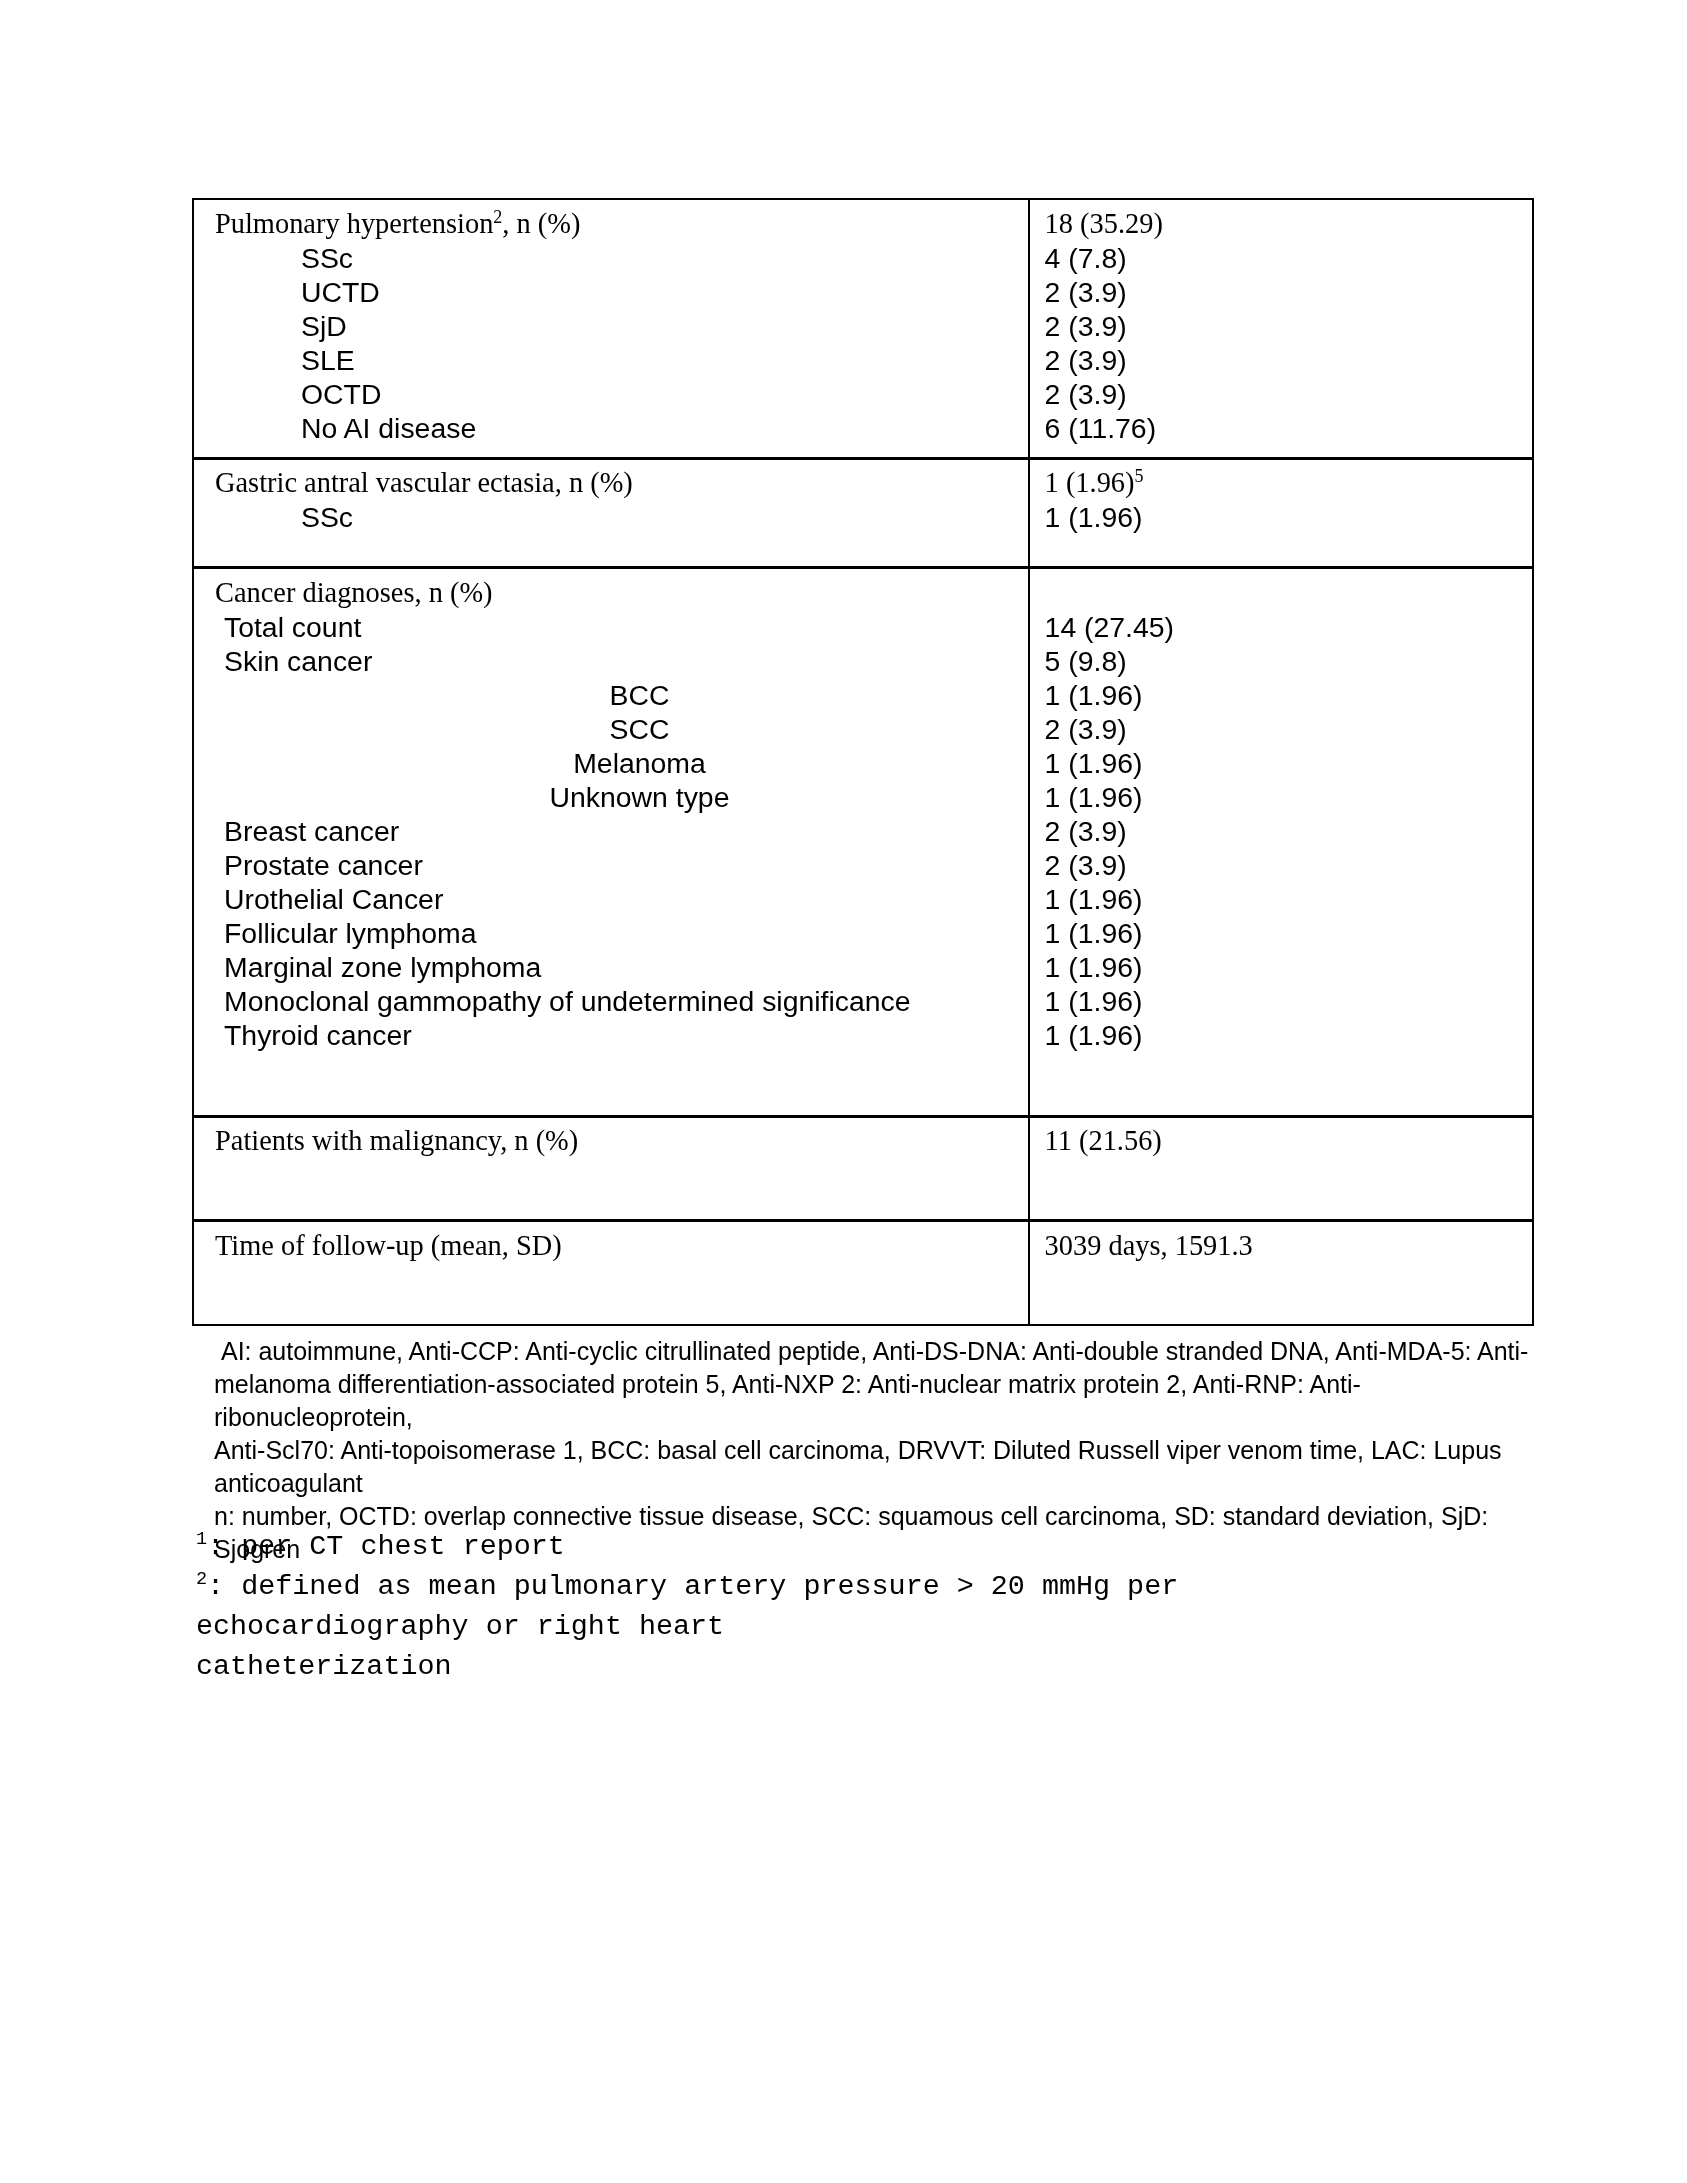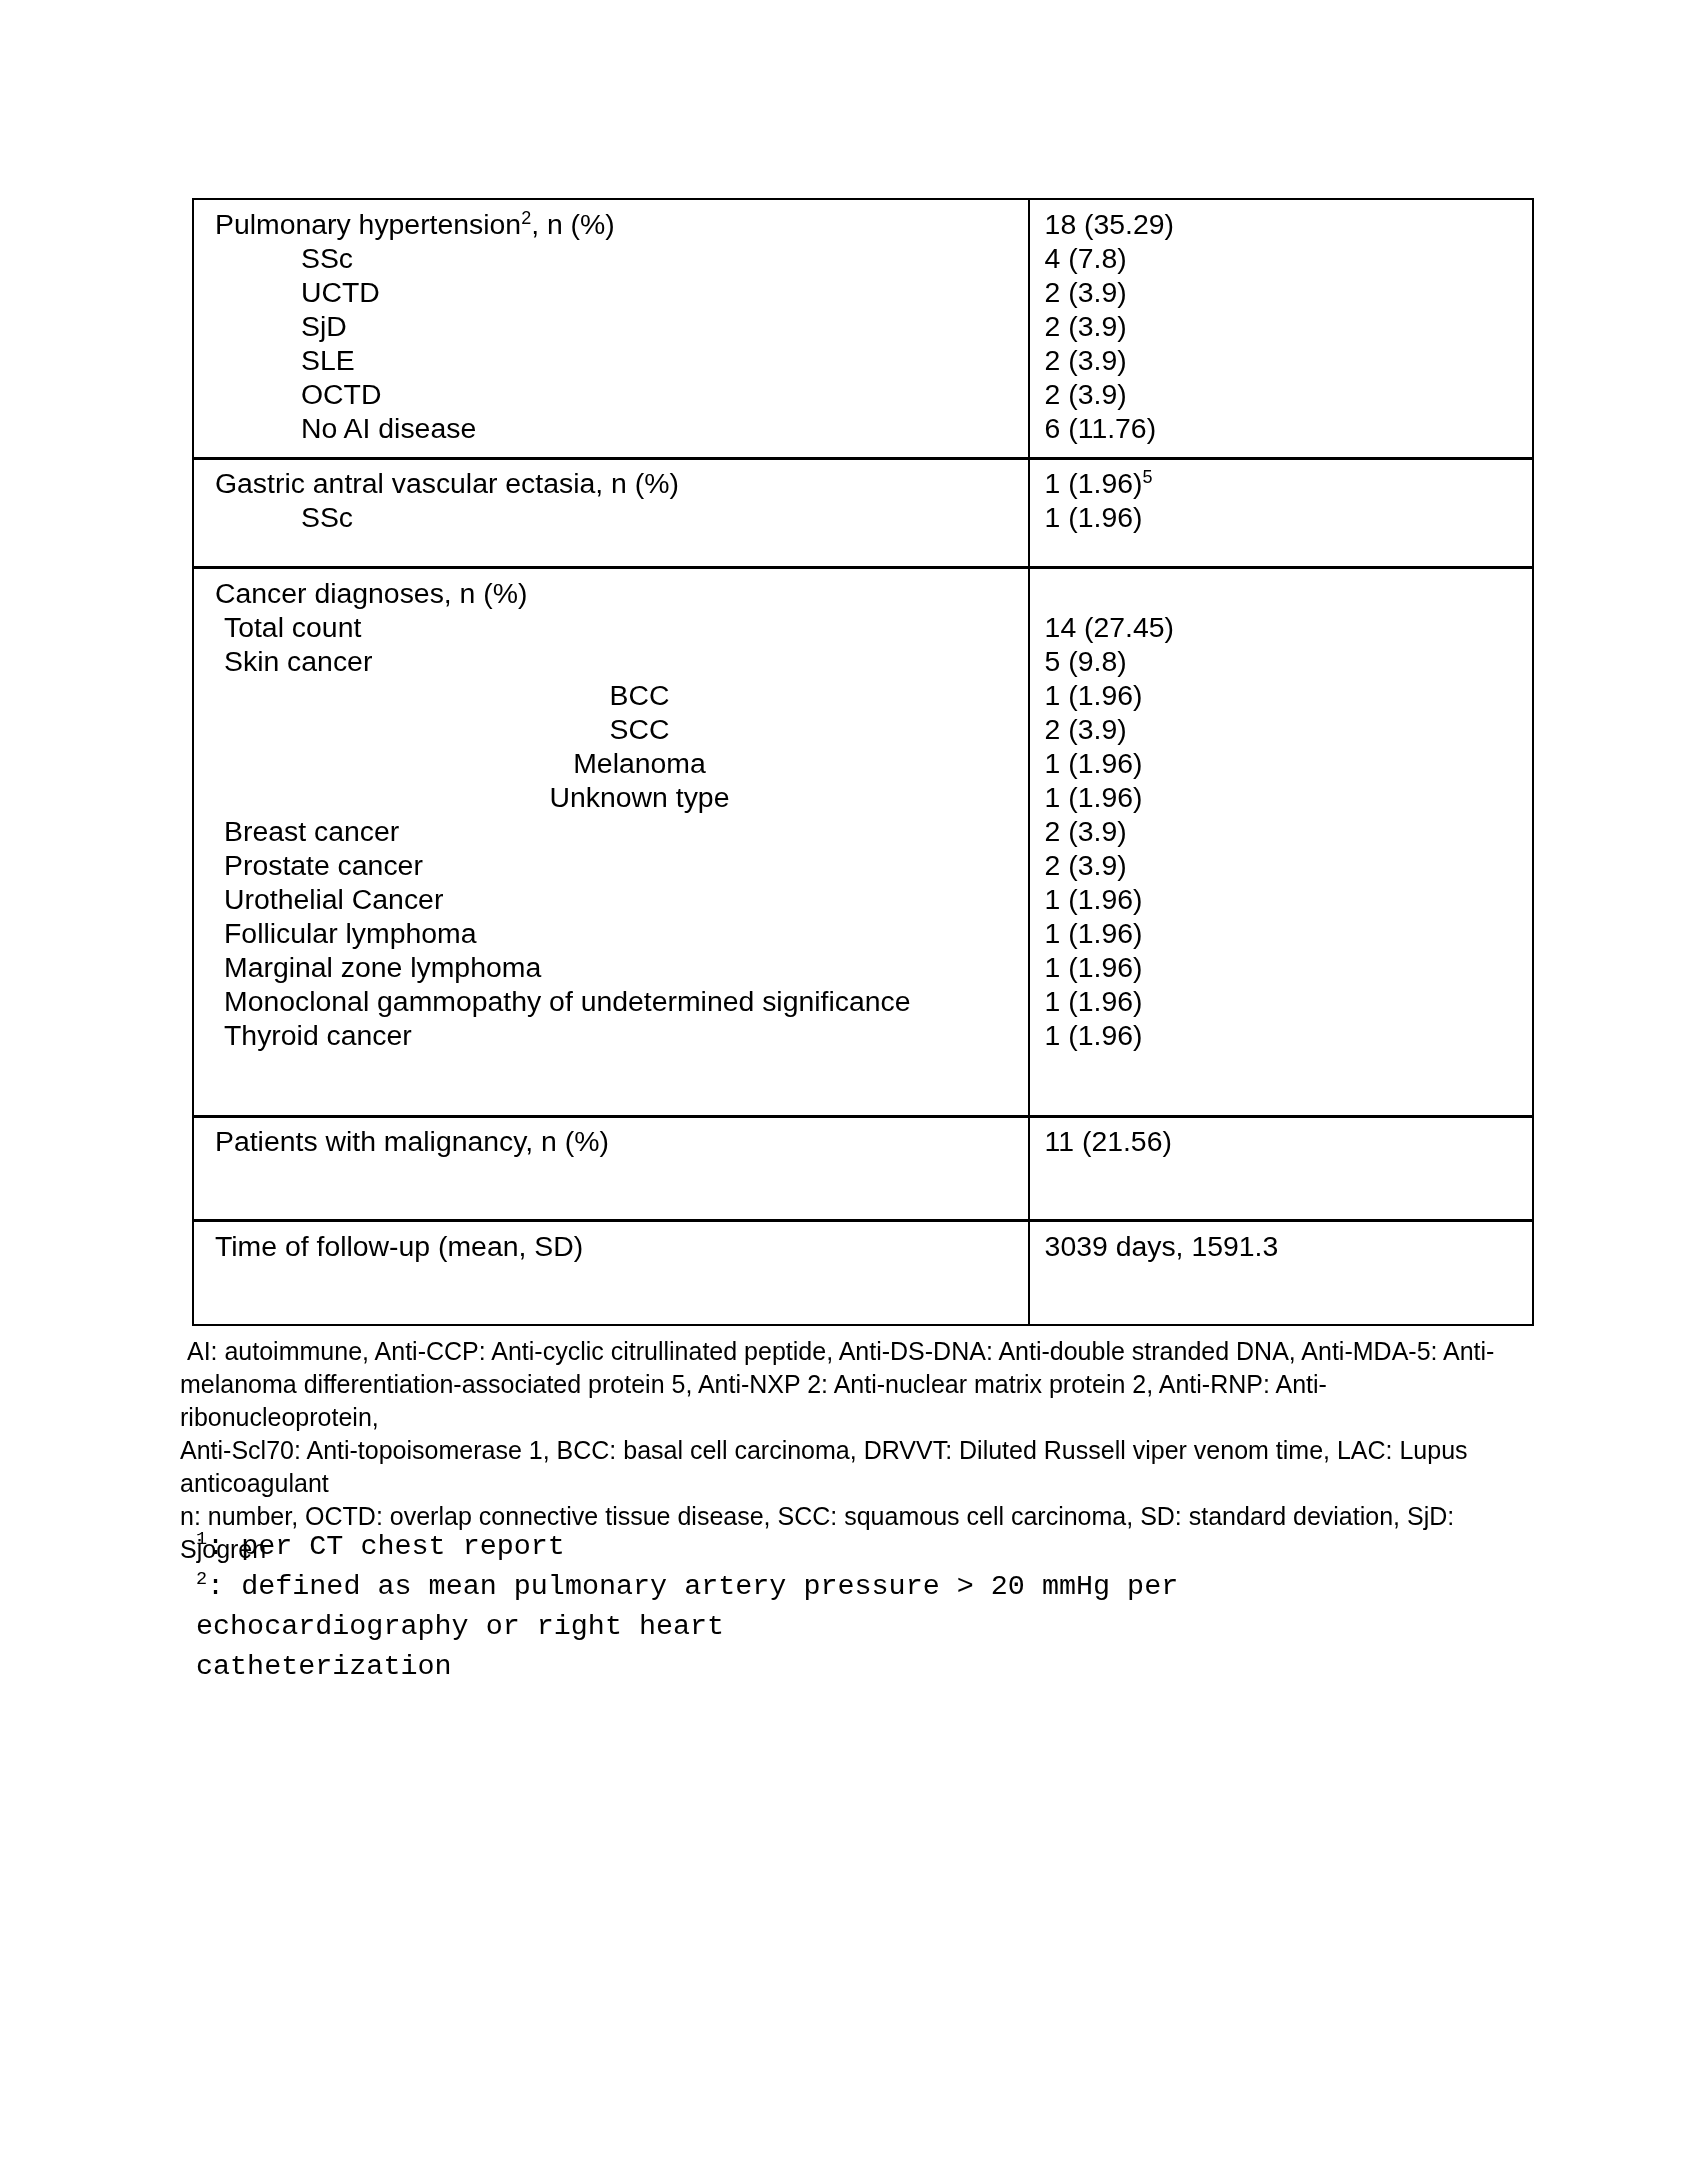"Pulmonary hypertension2, n (%)" tbody tr:first-child td { font-family: none -> Liberation Serif, serif }
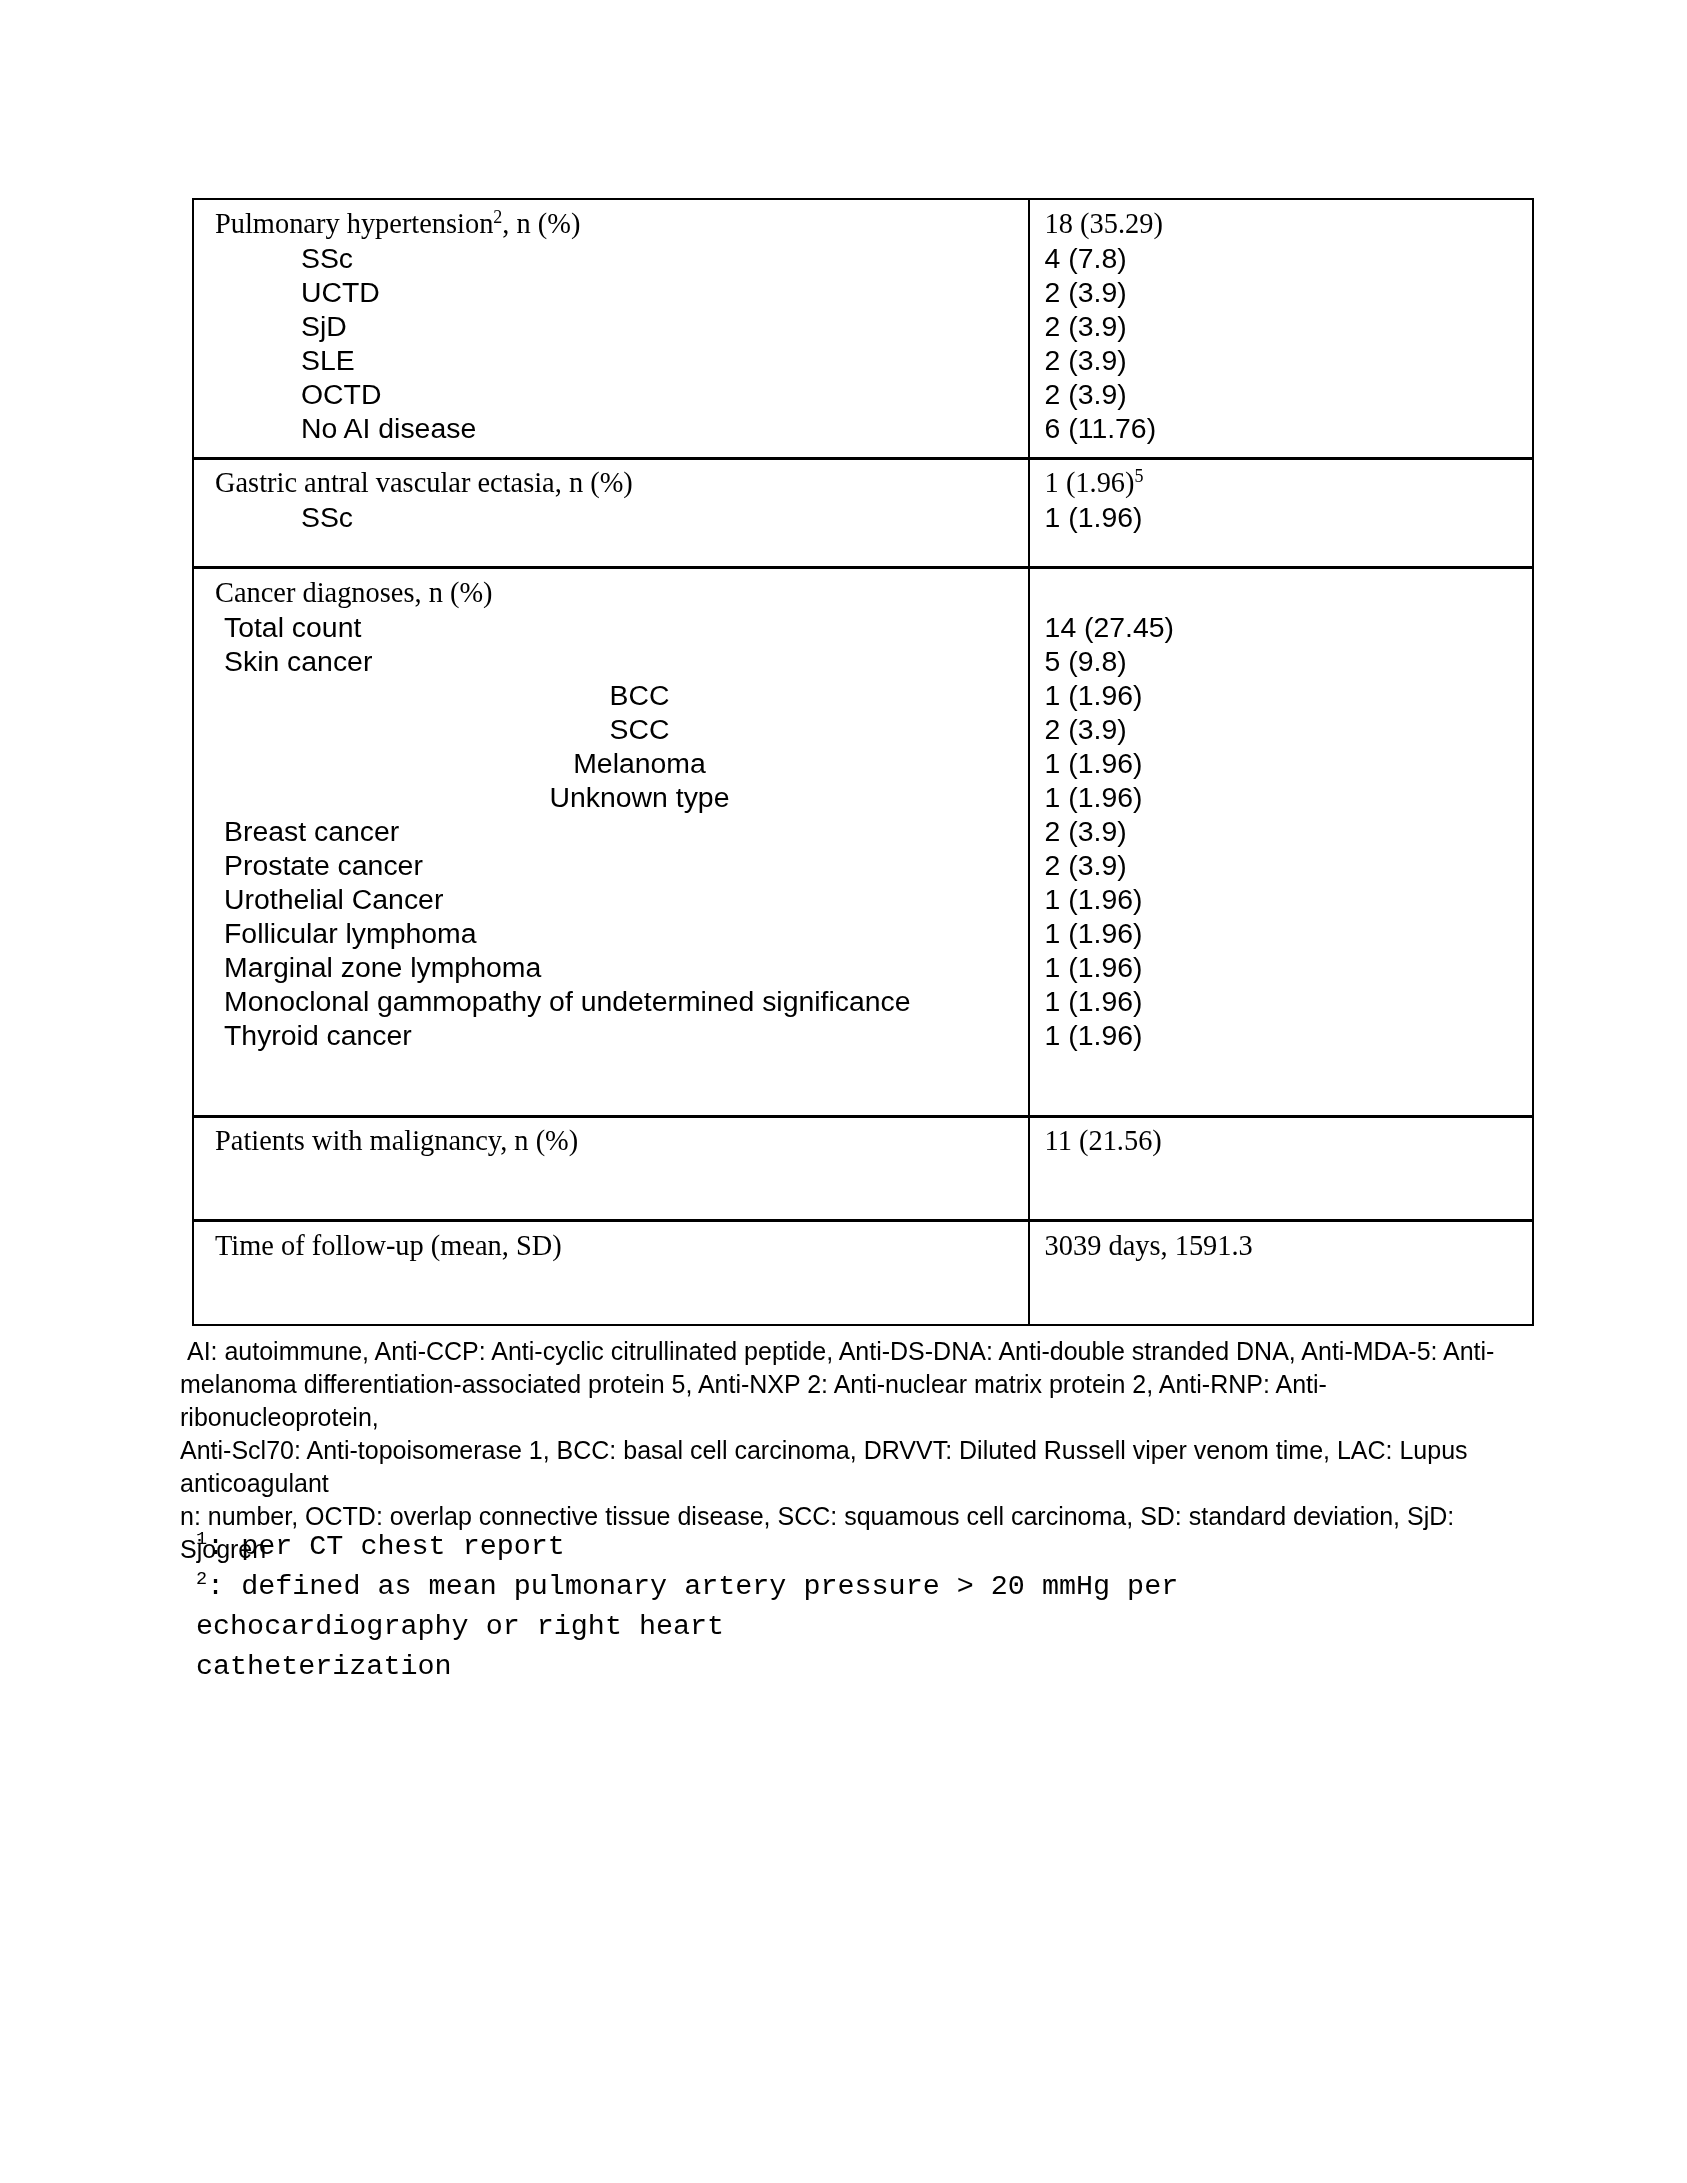"AI: autoimmune, Anti-CCP: Anti-cyclic" .footnote { left: 180px -> 214px }
